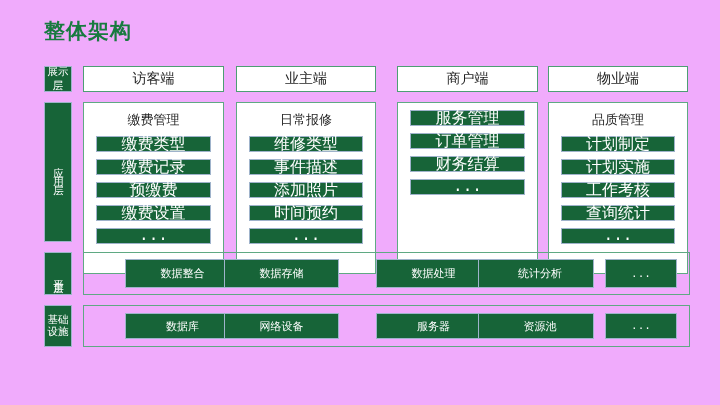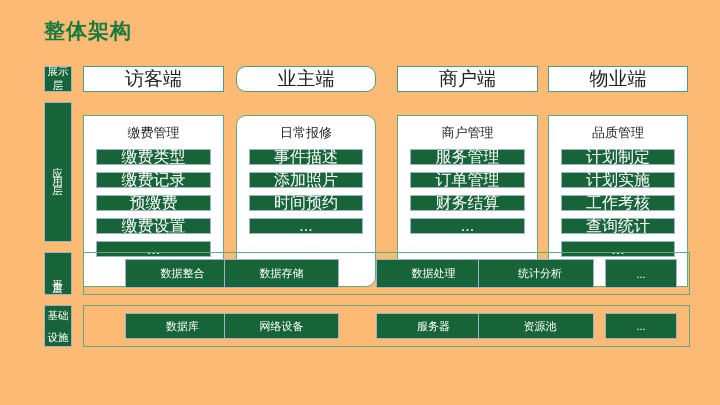"整体架构" .canvas { background: #fdba74 -> #f0abfc; font-family: Liberation Sans, sans-serif -> Liberation Mono, monospace }
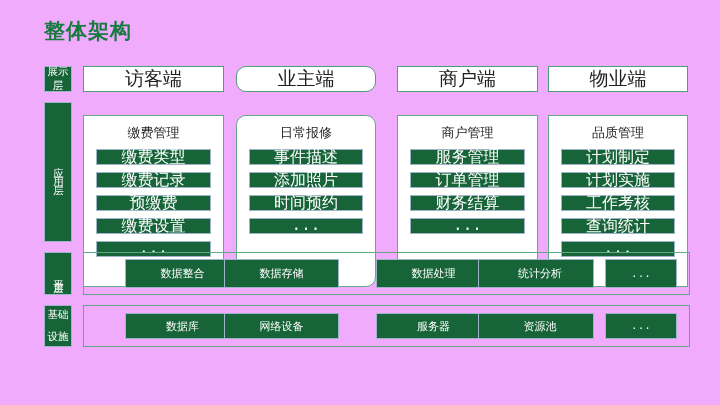"访客端" .term { font-size: 19px -> 14px }
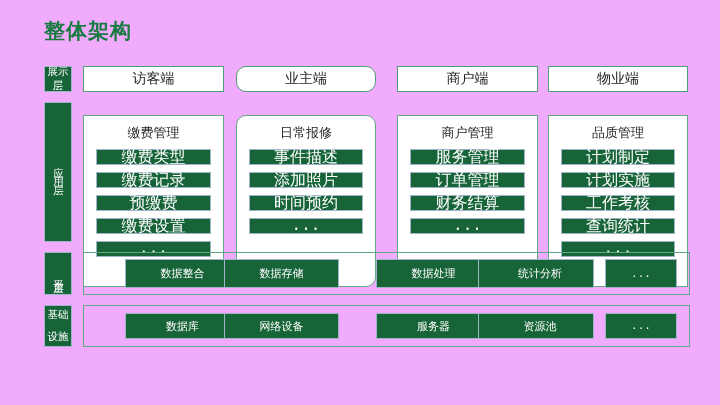"业主端" .c1 { border-radius: 10px -> none }
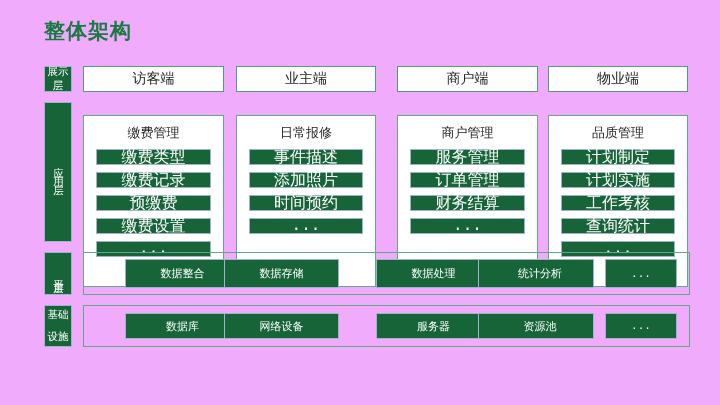"缴费管理" .appcol { margin-top: 13px -> none }
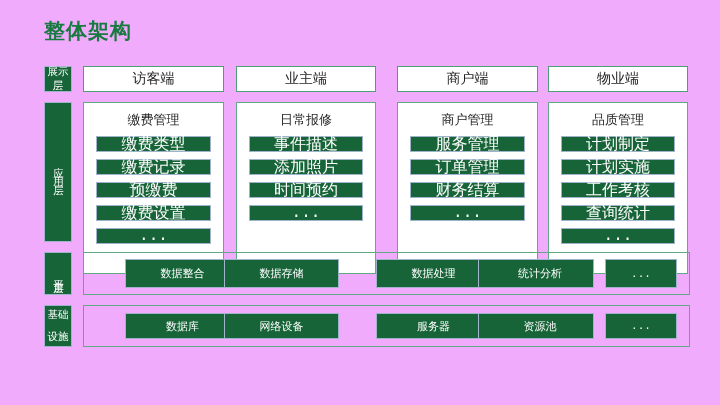"商户管理" div.apphead { html: <div>商户管理</div> -> none }
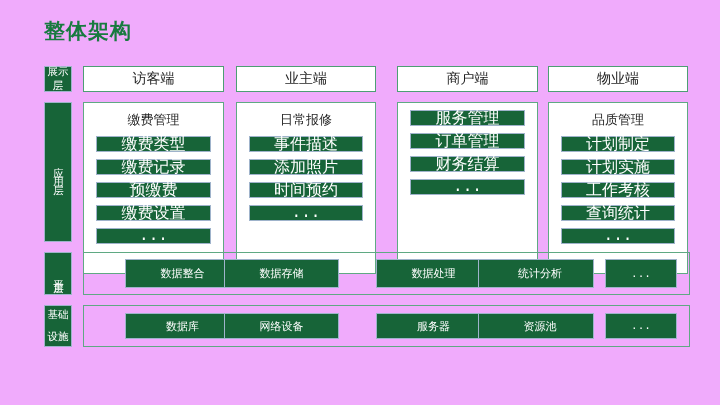"维修类型" div.appitem { html: none -> <div>维修类型</div> }
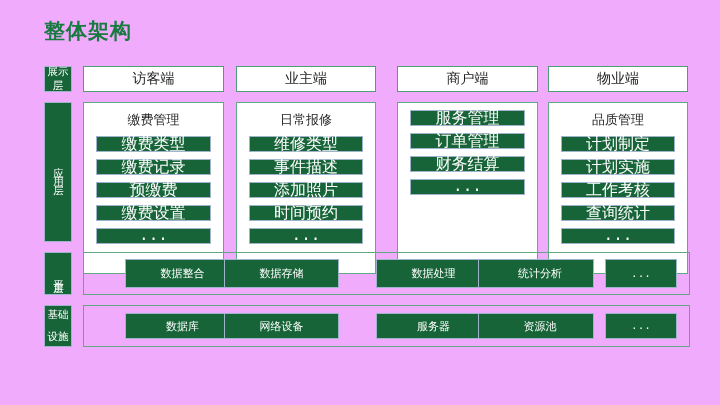"基础设施" .wrap2 { line-height: 22px -> 12px }
